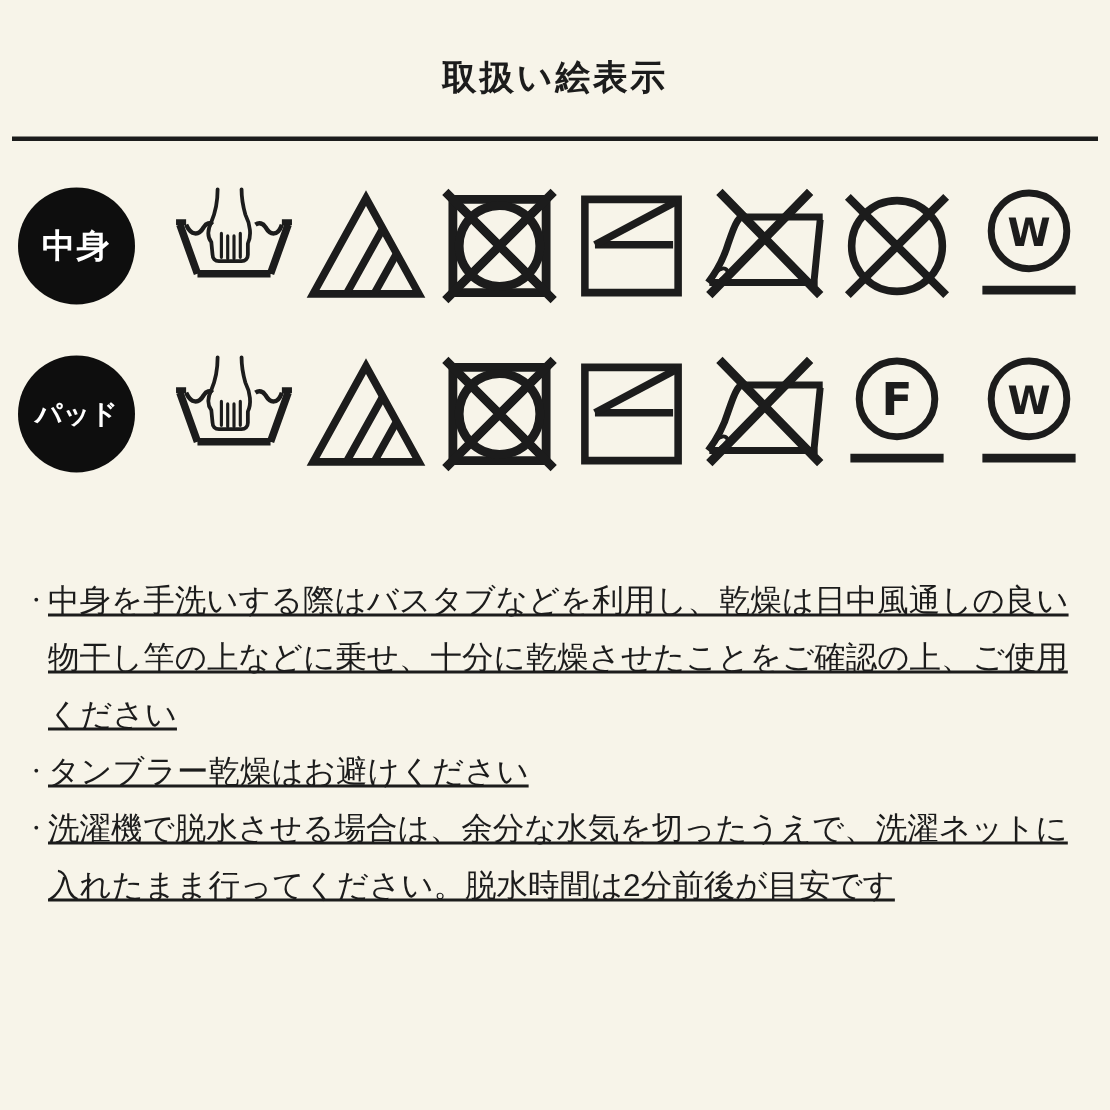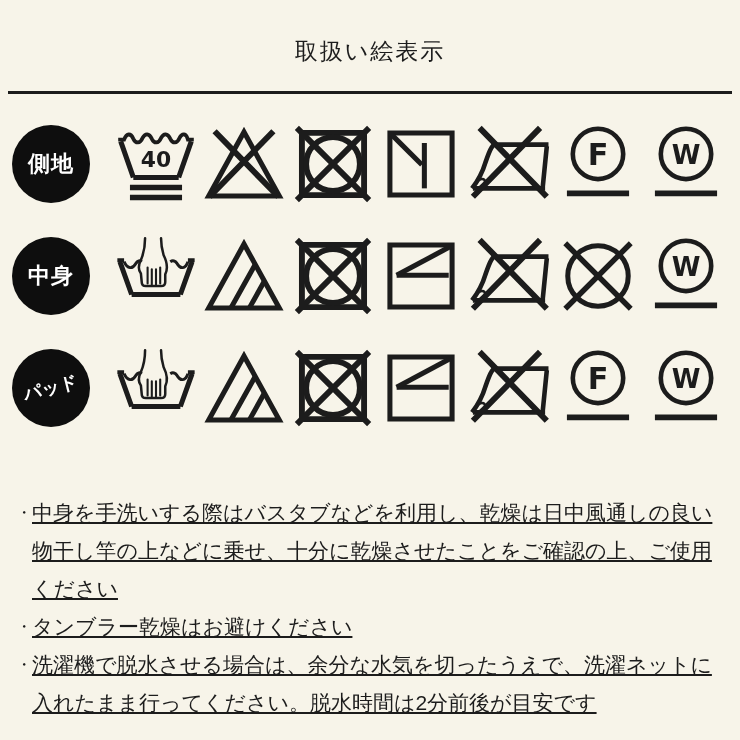"取扱い絵表示" .page-title { font-weight: normal -> bold }
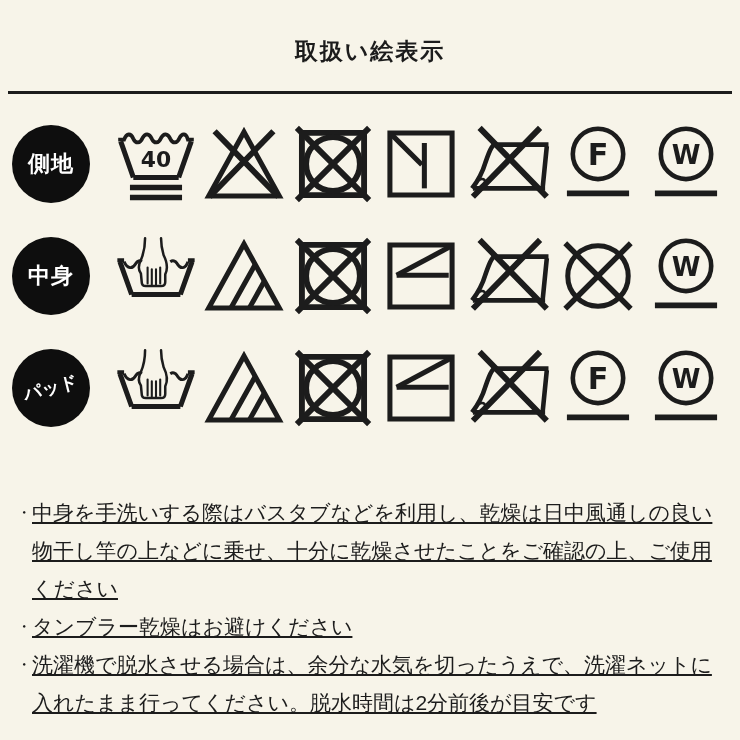"側地" div.care-row { html: <div> <div> <span>側地</span> </div> <div> <svg> <use></use> </svg> <svg> <use></use> </svg> <svg> <use></use> </svg> <svg> <use></use> </svg> <svg> <use></use> </svg> <svg> <use></use> </svg> <svg> <use></use> </svg> </div> </div> -> none }
